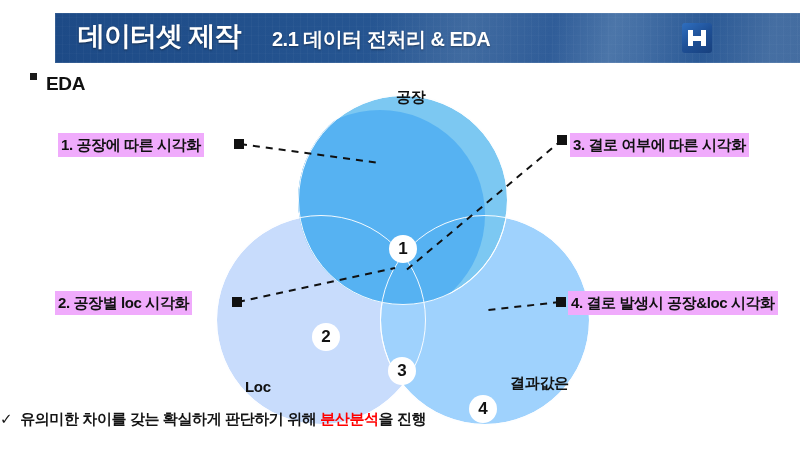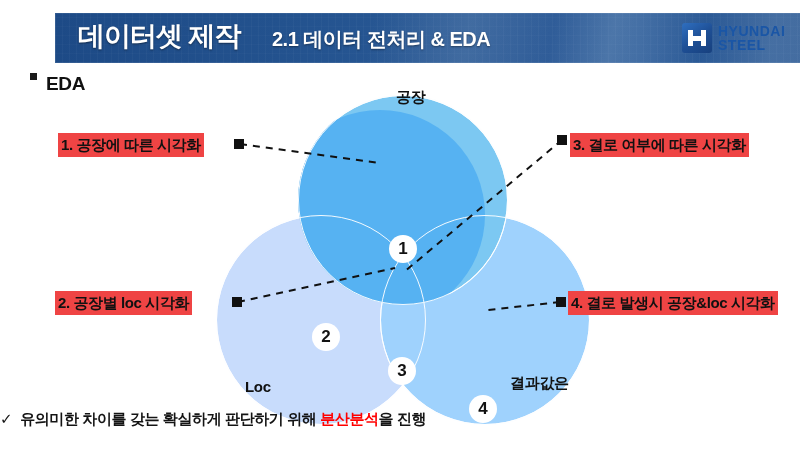"HYUNDAI" div { html: <div> <span>HYUNDAI</span> <span>STEEL</span> </div> -> none }
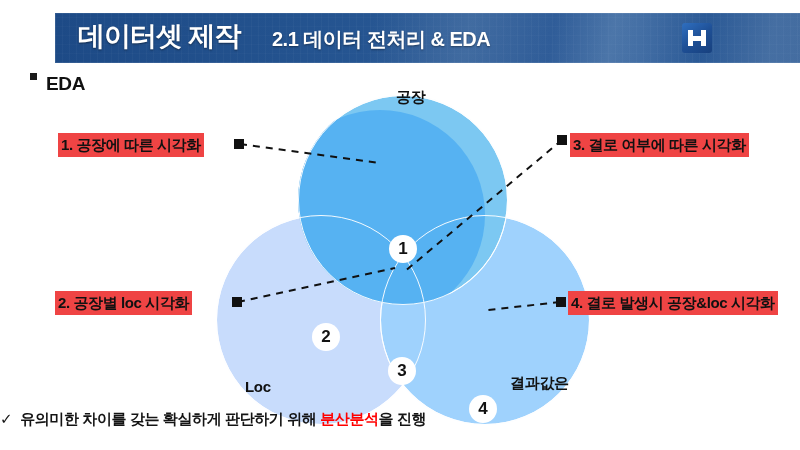"1. 공장에 따른 시각화" .callout { background: #ef4444 -> #f0abfc }
